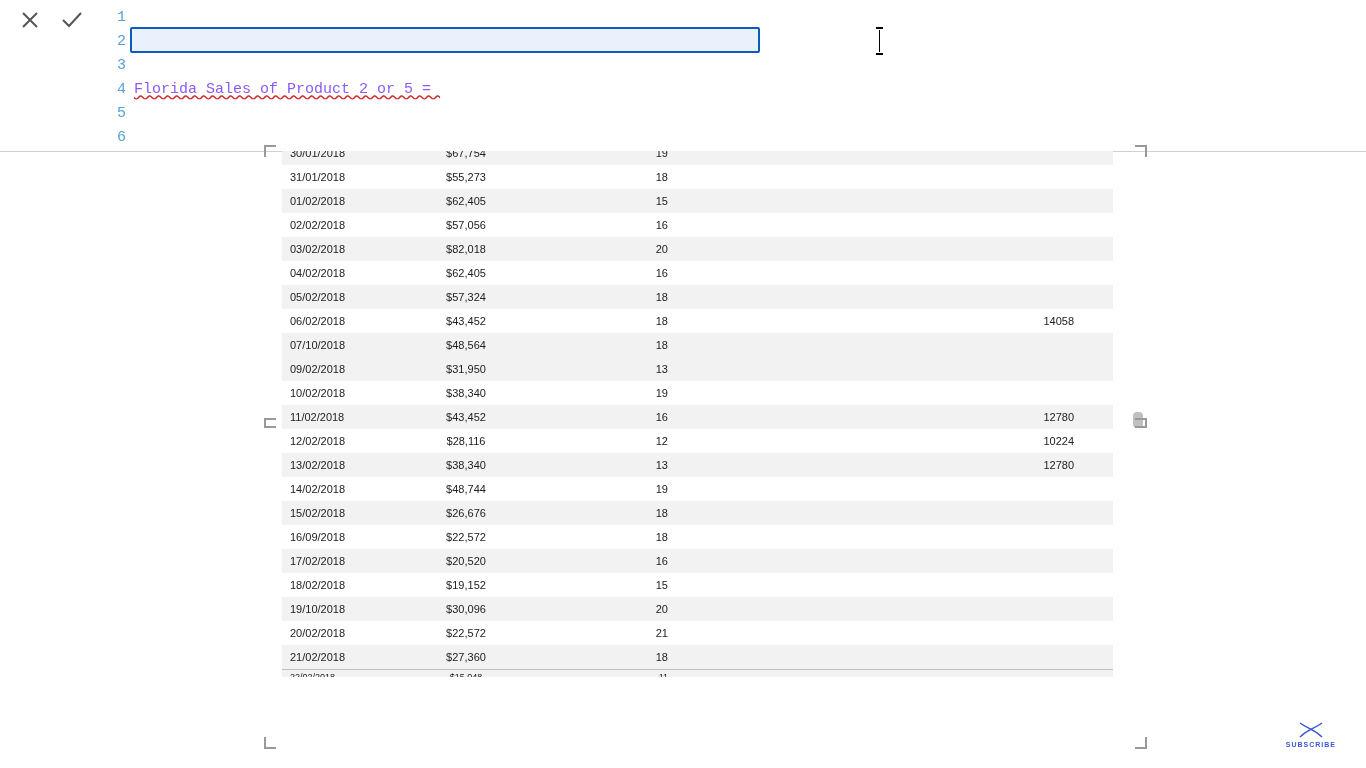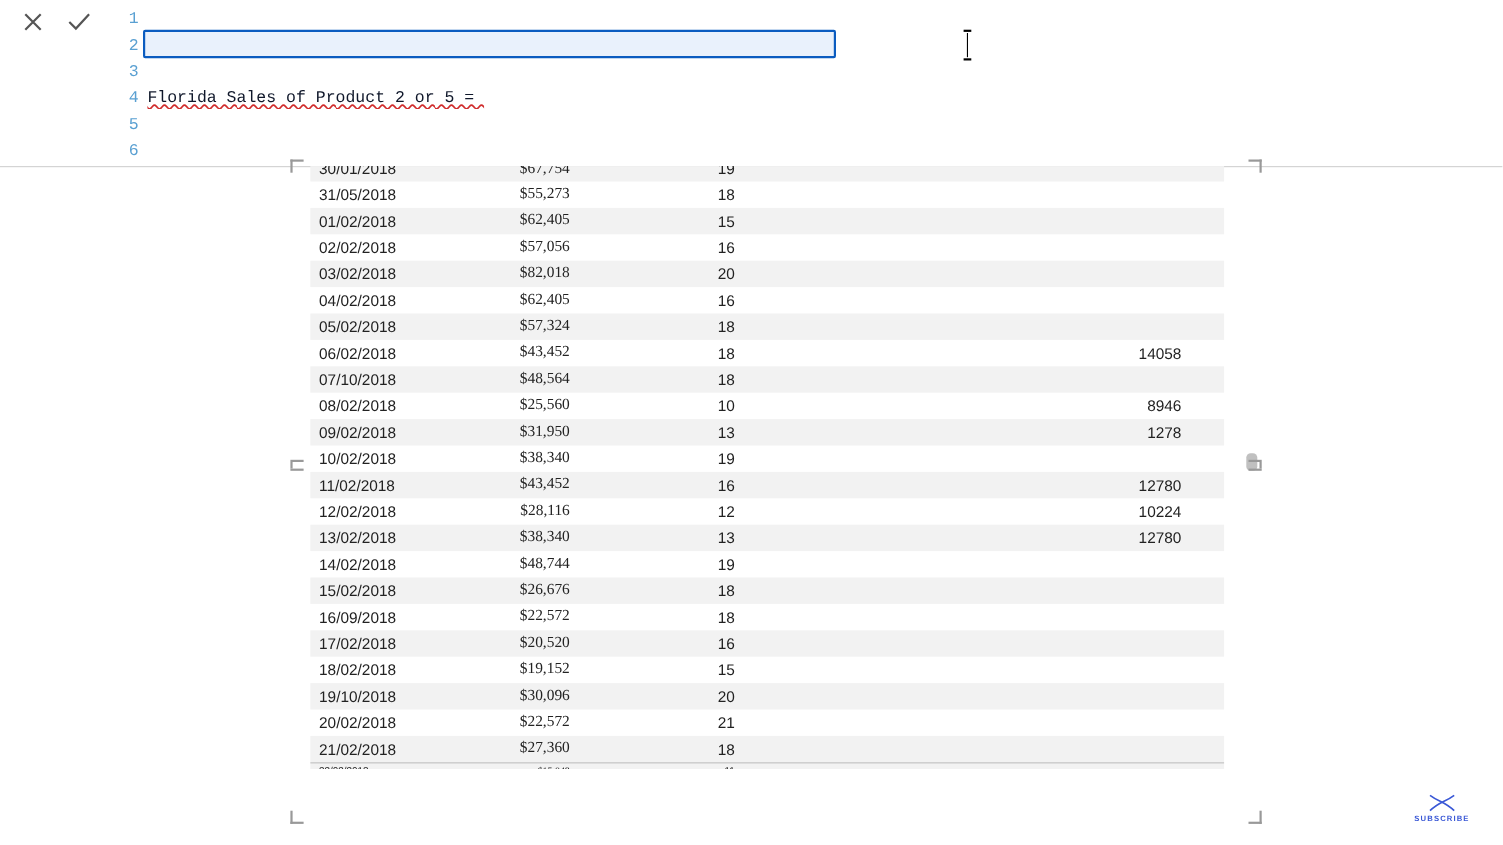"Florida Sales of Product 2" .tok-plain { color: #0f172a -> #8b5cf6 }
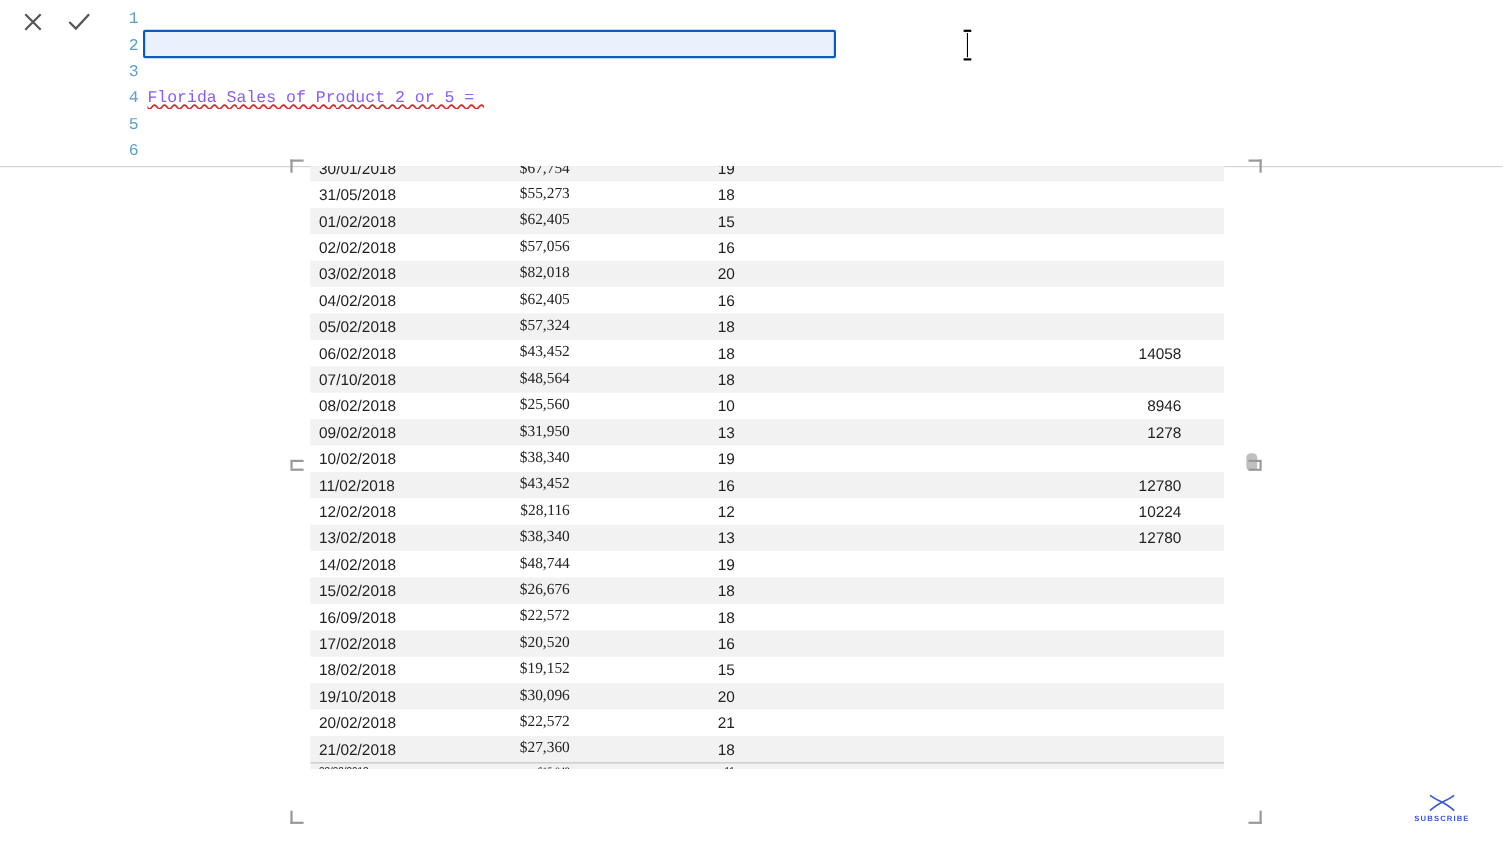"30/01/2018" .tbl-row { font-size: 14px -> 11px }
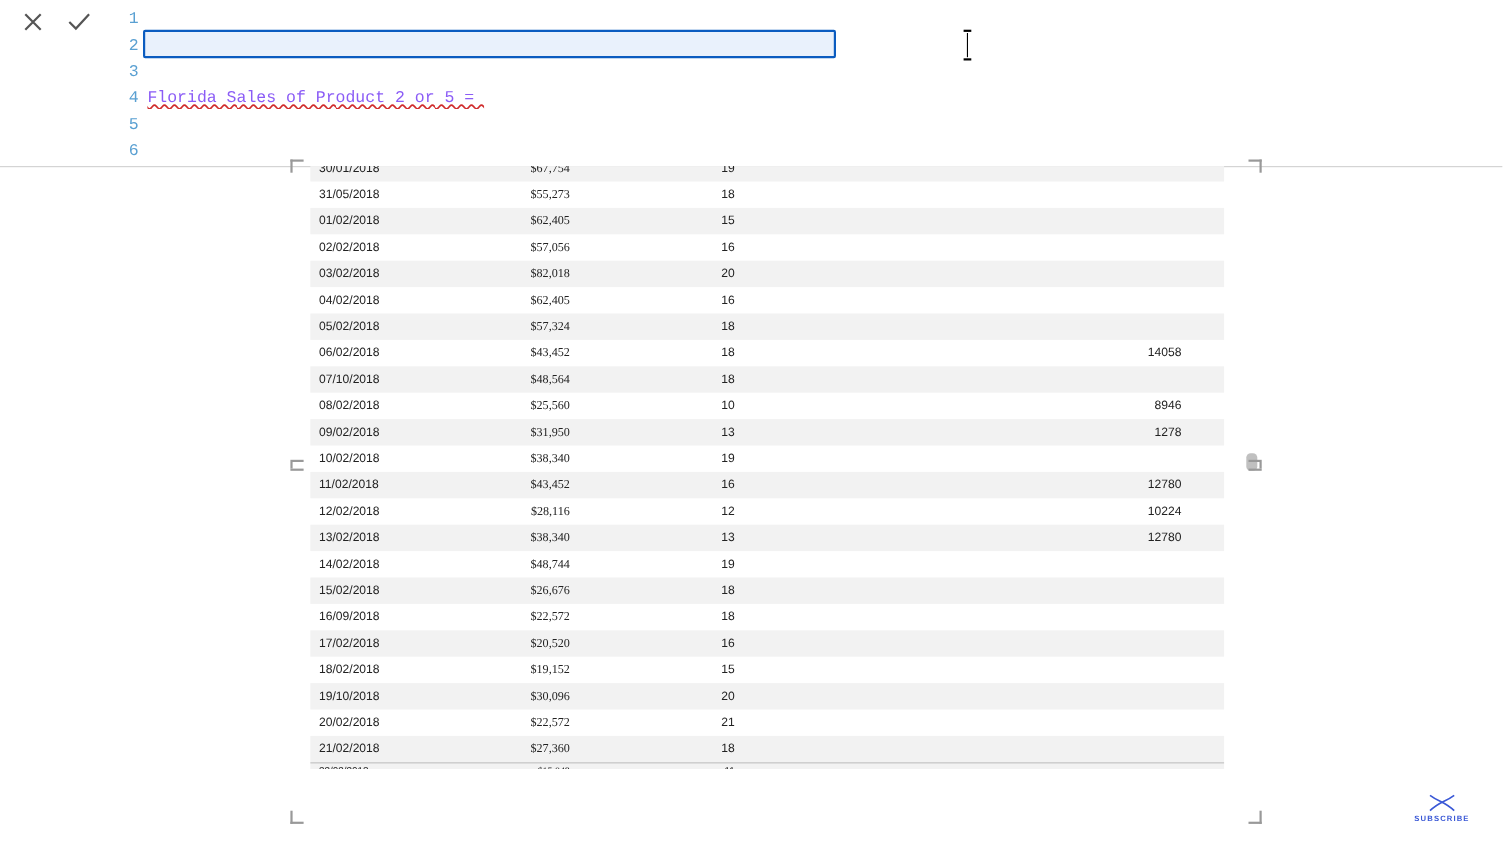"$67,754" .c-sales { font-family: Liberation Serif, serif -> none; text-align: right -> center }
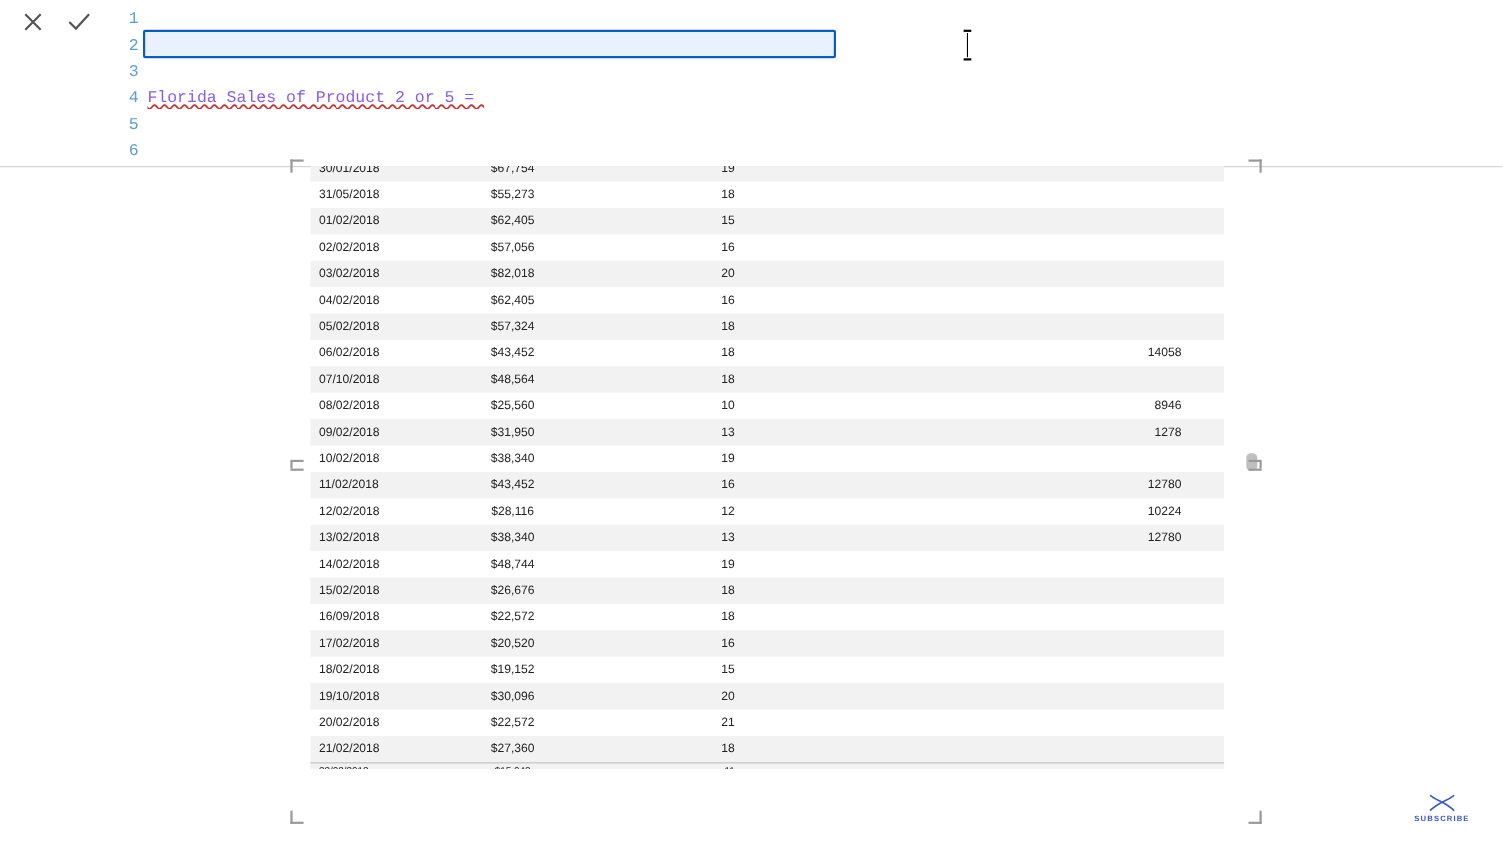"31/05/2018" div.tbl-cell { text: 31/05/2018 -> 31/01/2018 }
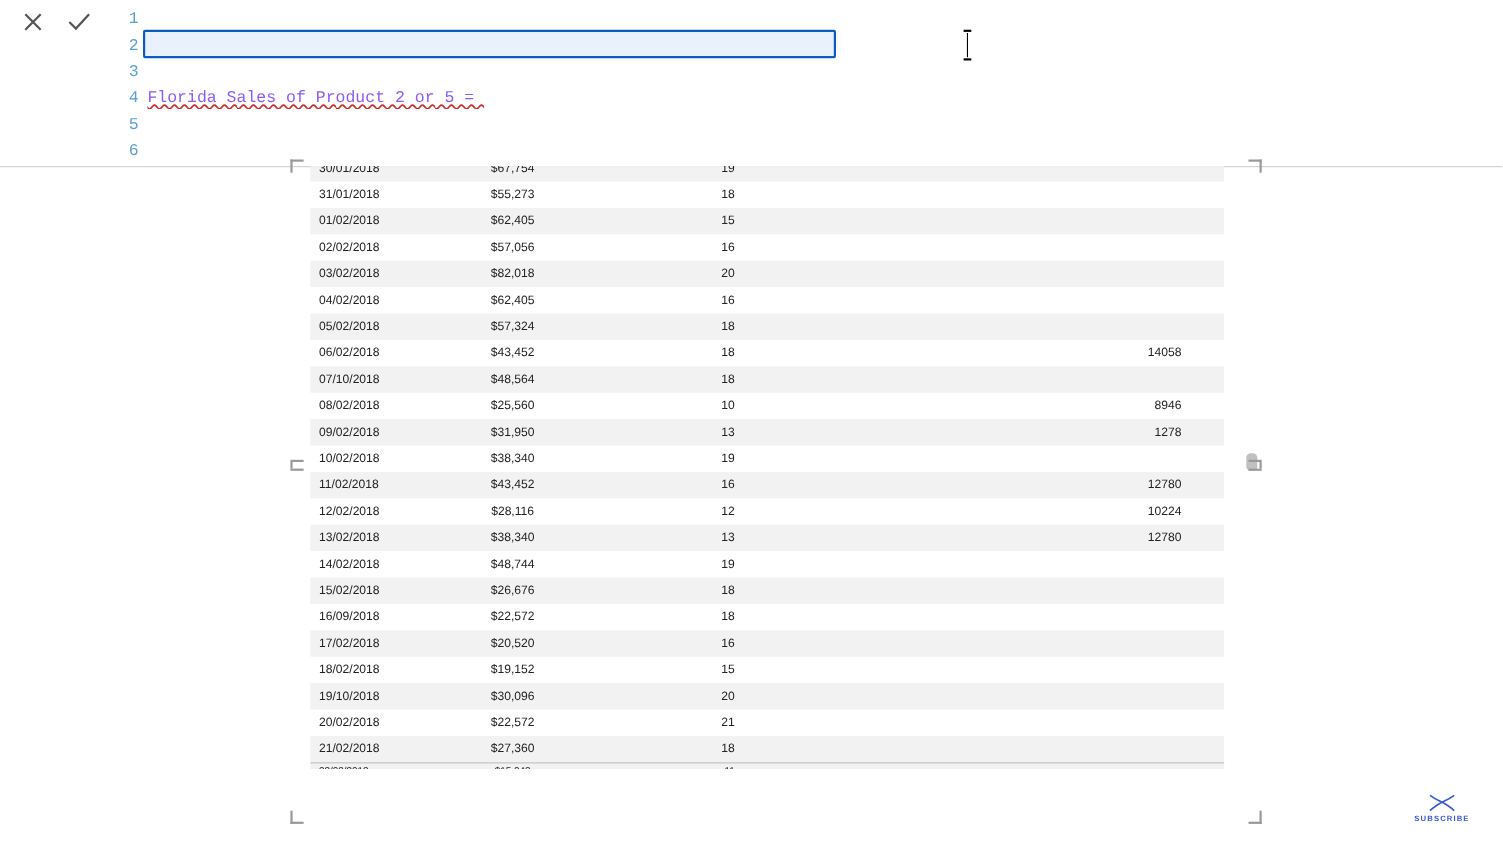"08/02/2018" div.tbl-row { html: <div> <div>08/02/2018</div> <div>$25,560</div> <div>10</div> <div>8946</div> </div> -> none }
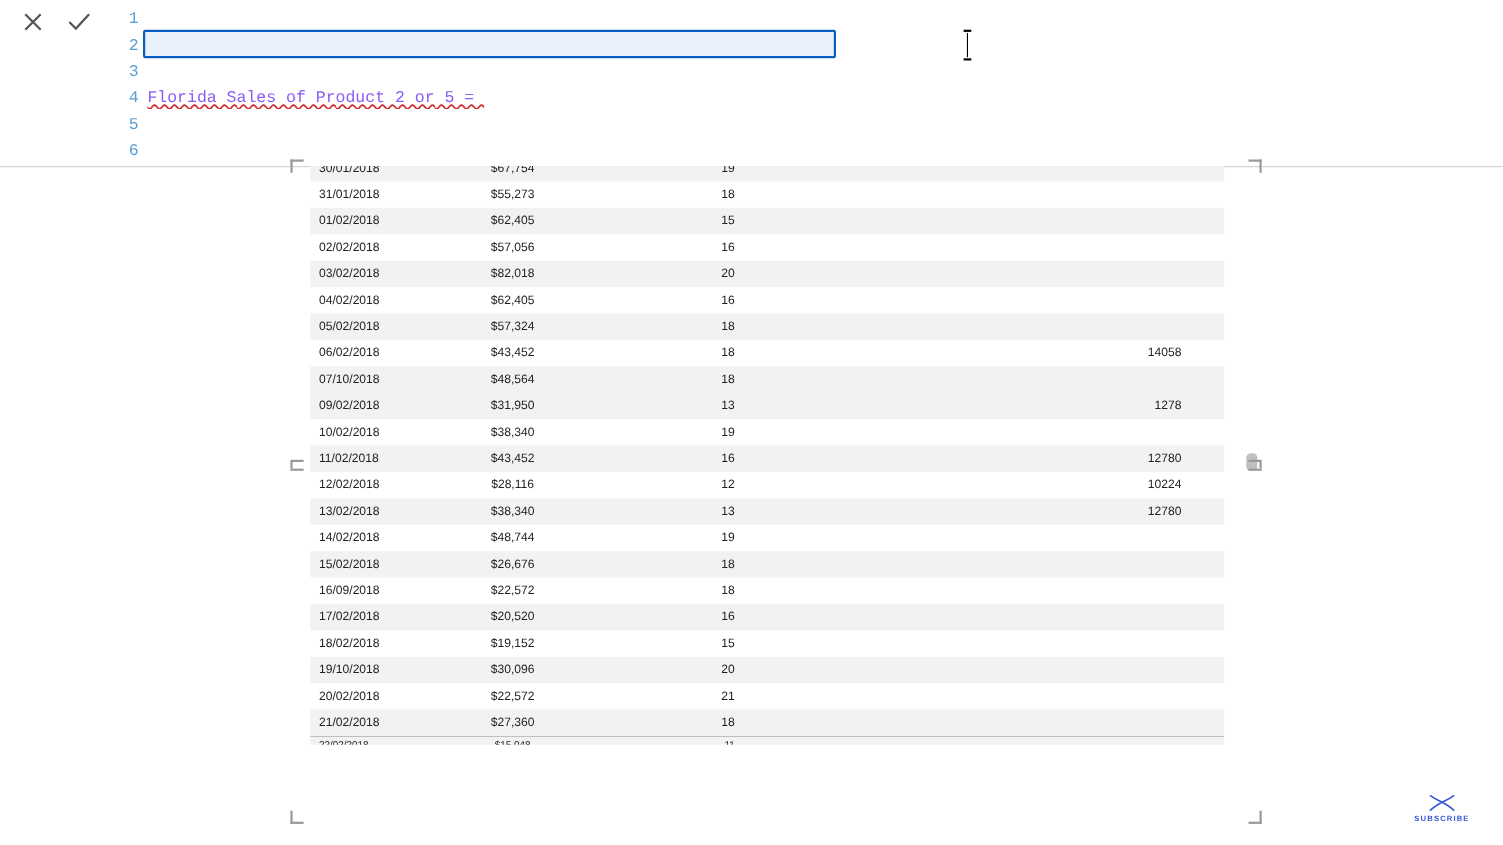"1278" div.tbl-cell { html: <div>1278</div> -> none }
